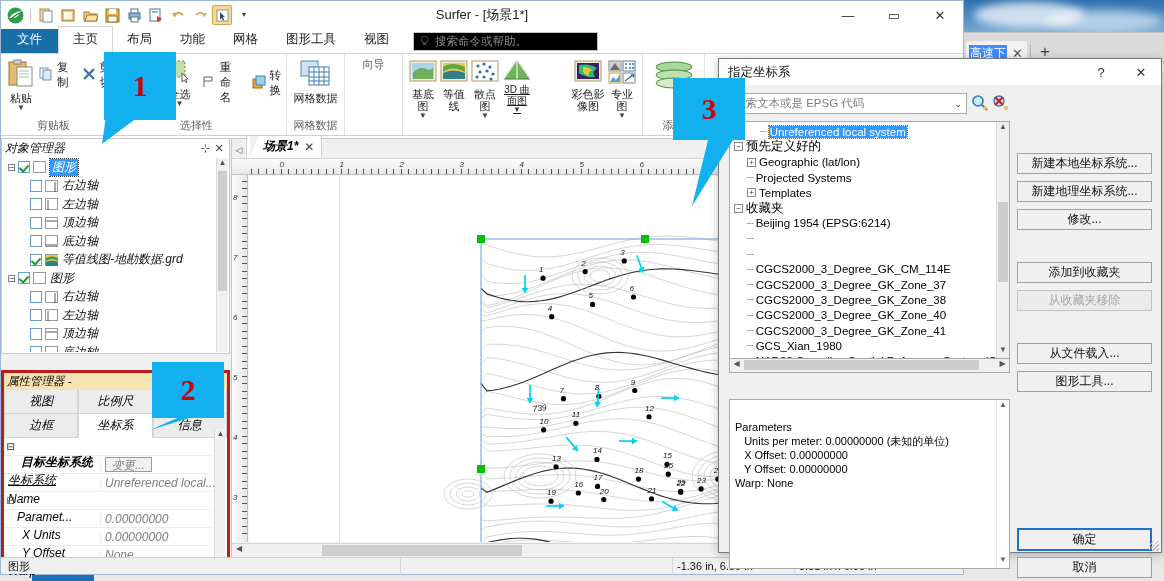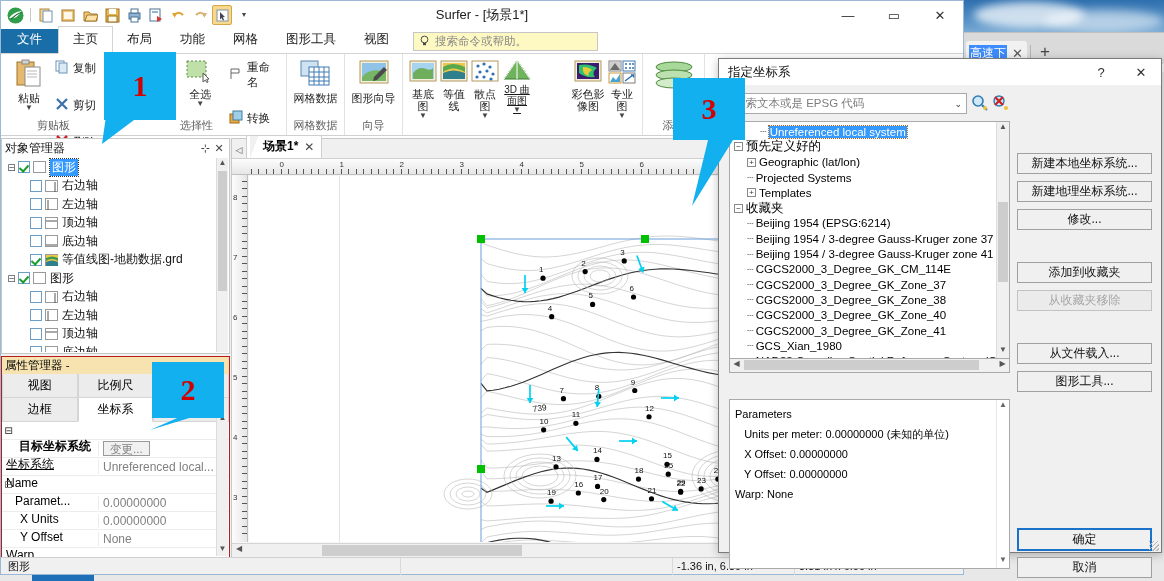"搜索命令或帮助。" #search-box { background: #fef9c3 -> #000000 }
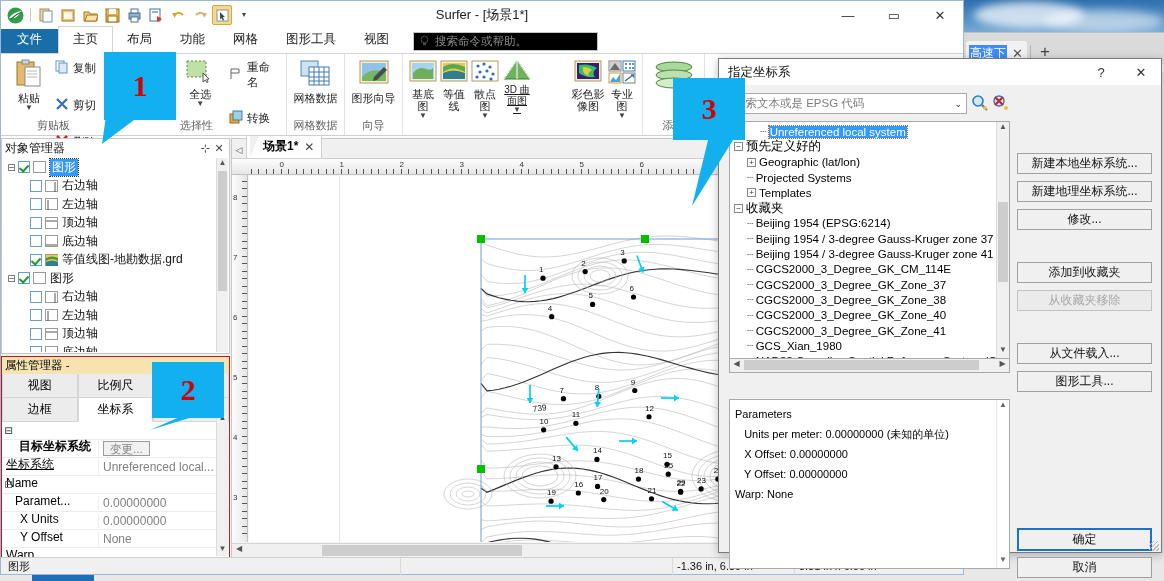"复制" .smallcol { flex-direction: column -> none; font-family: Liberation Mono, monospace -> none; gap: 20px -> 13px }
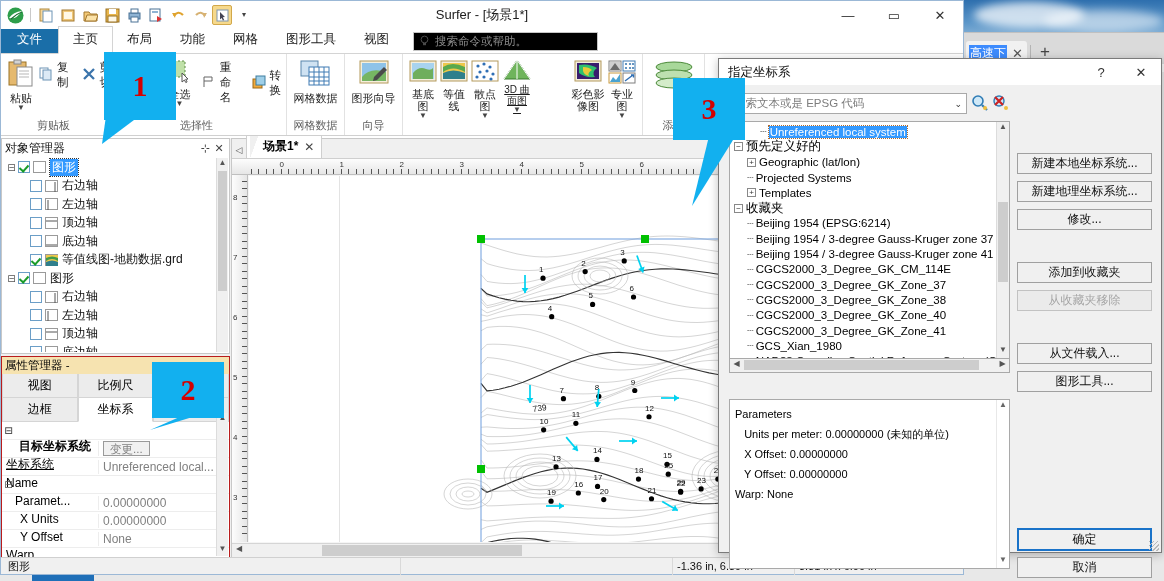"图形向导" div.gitems { html: <div> <div> <span> <svg> <rect></rect> <rect></rect> <path></path> <path></path> </svg> </span> <span>图形向导</span> </div> </div> -> none }
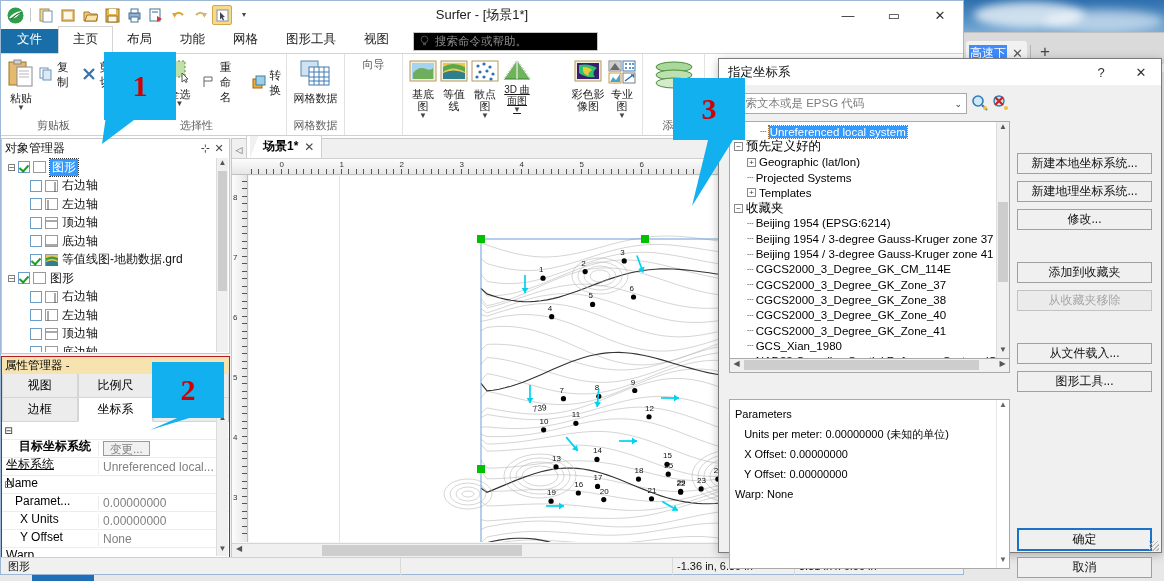"对象管理器" #workspace { font-style: none -> italic }
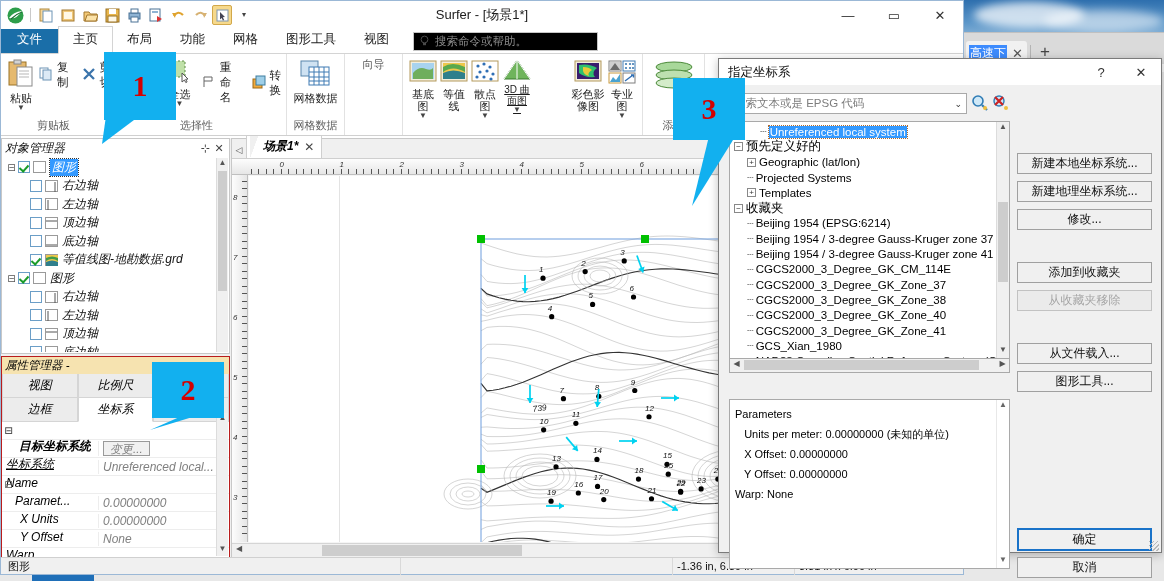"Beijing 1954 / 3-degree Gauss-Kruger zone 37" span.lbl { html: <span>Beijing 1954 / 3-degree Gauss-Kruger zone 37</span> -> none }
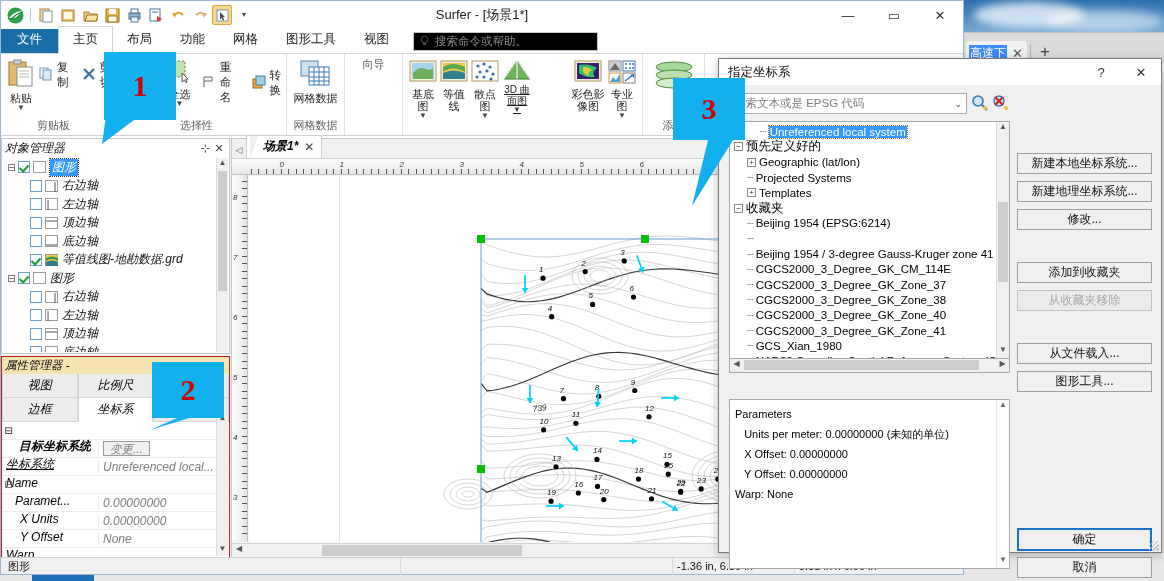"Beijing 1954 / 3-degree Gauss-Kruger" span.lbl { html: <span>Beijing 1954 / 3-degree Gauss-Kruger zone 41</span> -> none }
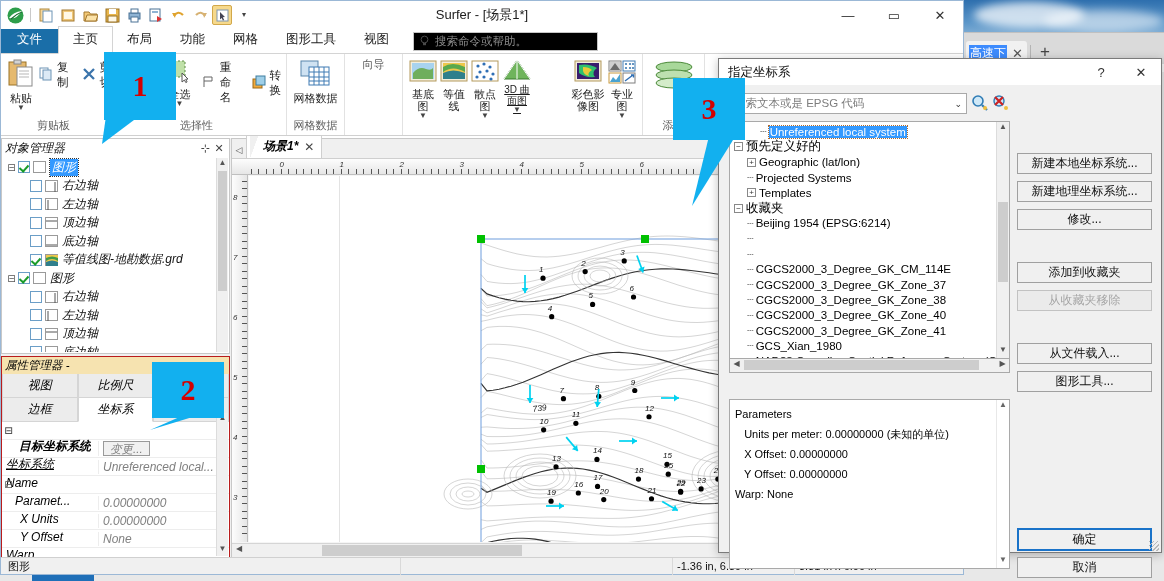"属性管理器 -" #propmgr { border: 1px solid #b91c1c -> 3px solid #b91c1c; top: 218px -> 232px }
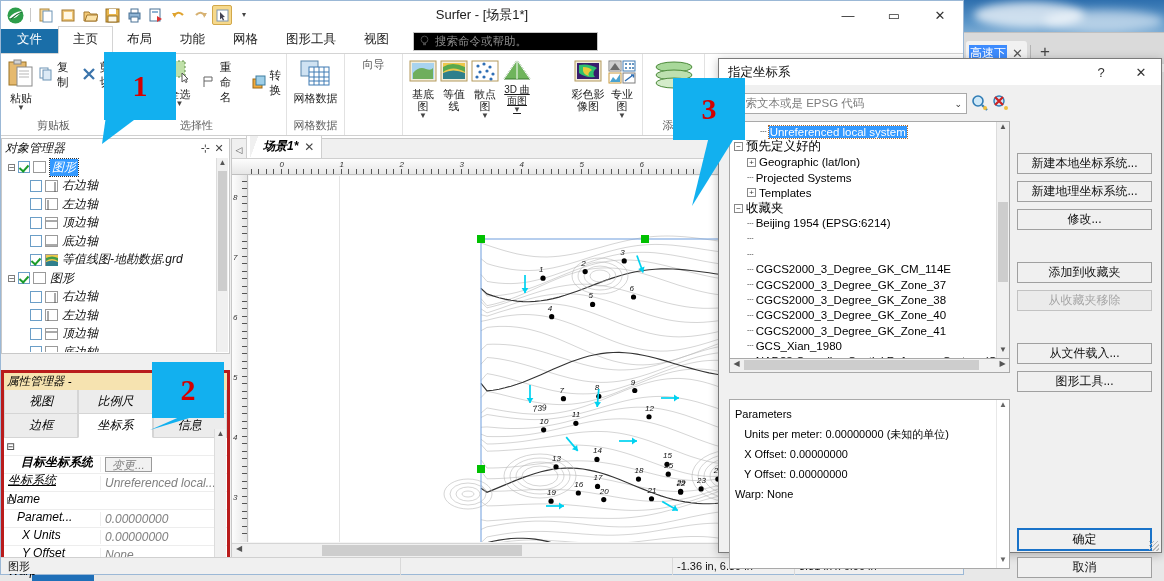"Parameters" #params .ptext { line-height: 20px -> 14px; padding: 4px 5px -> 20px 5px }
